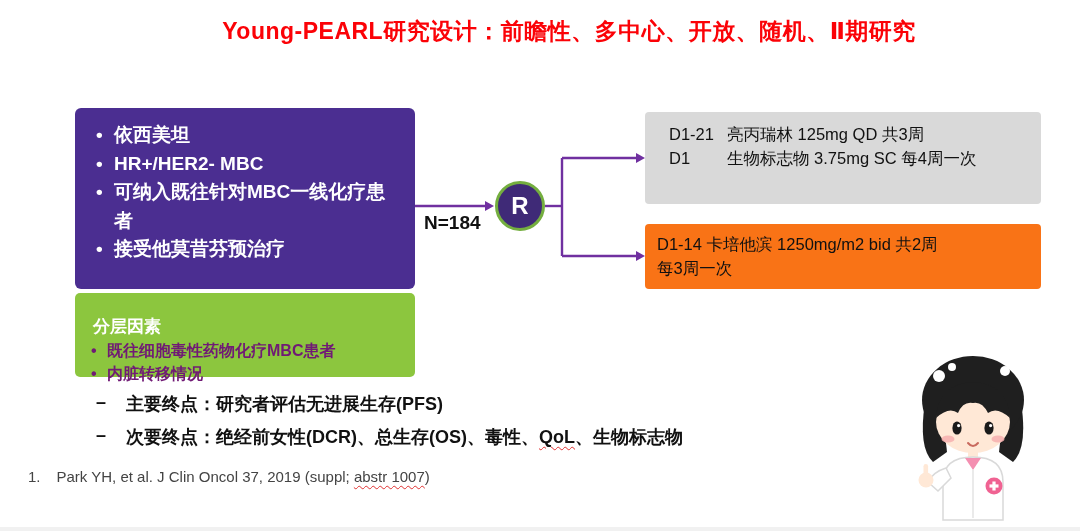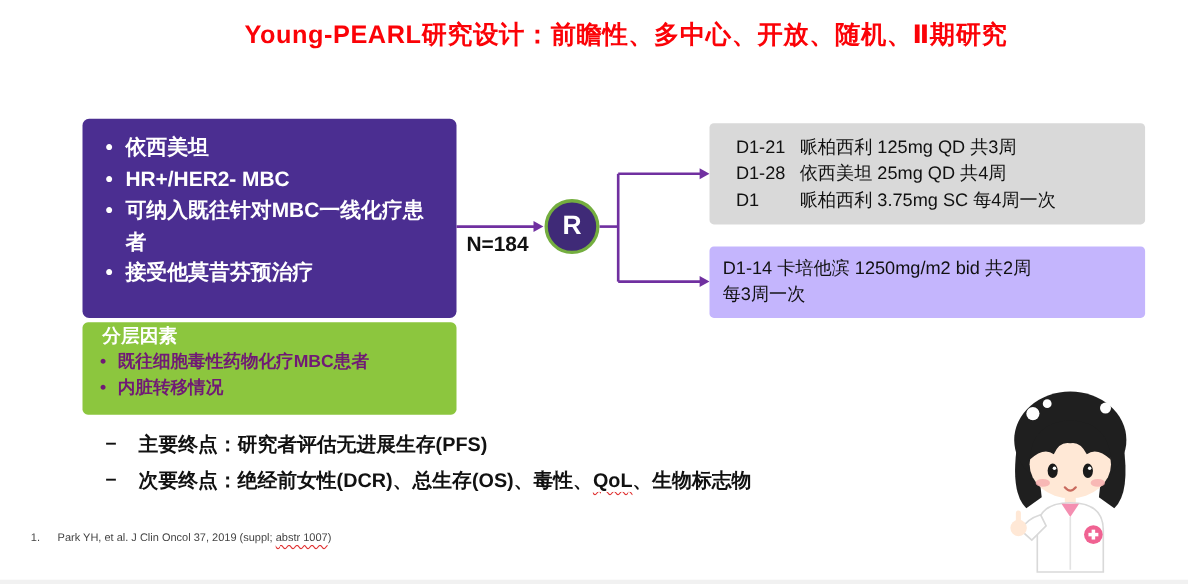"哌柏西利 125mg QD 共3周" span { text: 哌柏西利 -> 亮丙瑞林 }
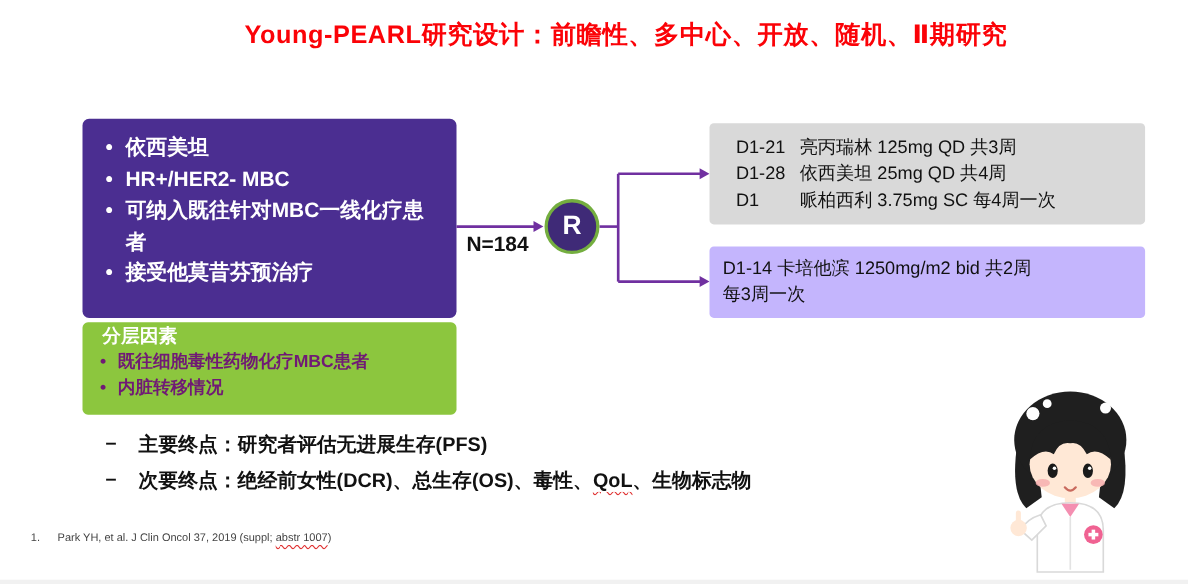"D1-28" div.arm-row { html: <div> <span>D1-28</span> <span>依西美坦 25mg QD 共4周</span> </div> -> none }
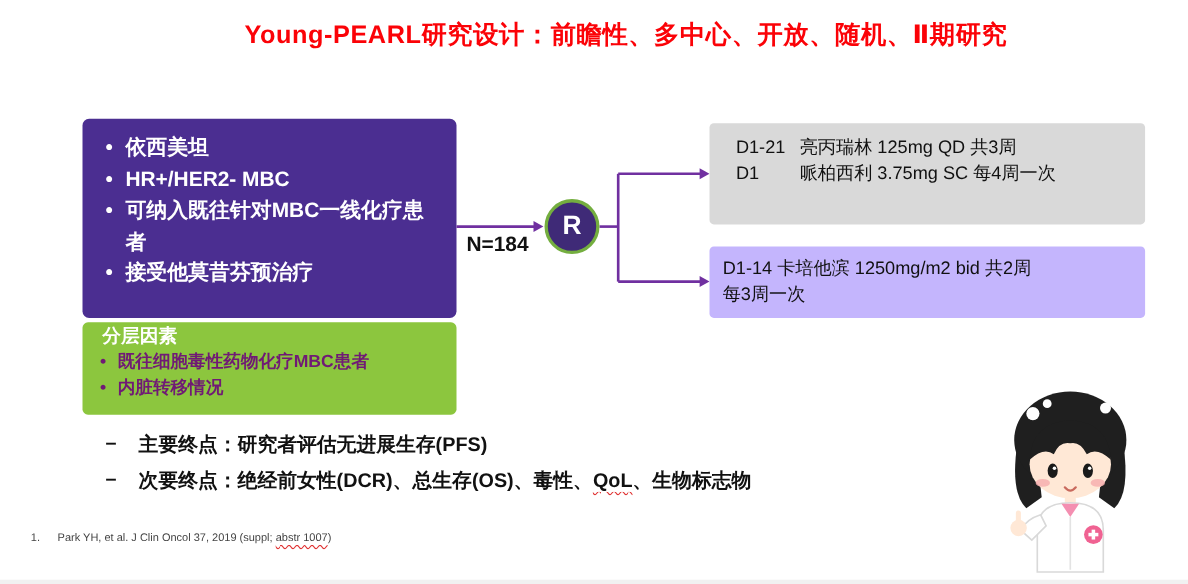"哌柏西利 3.75mg SC 每4周一次" span { text: 哌柏西利 -> 生物标志物 }
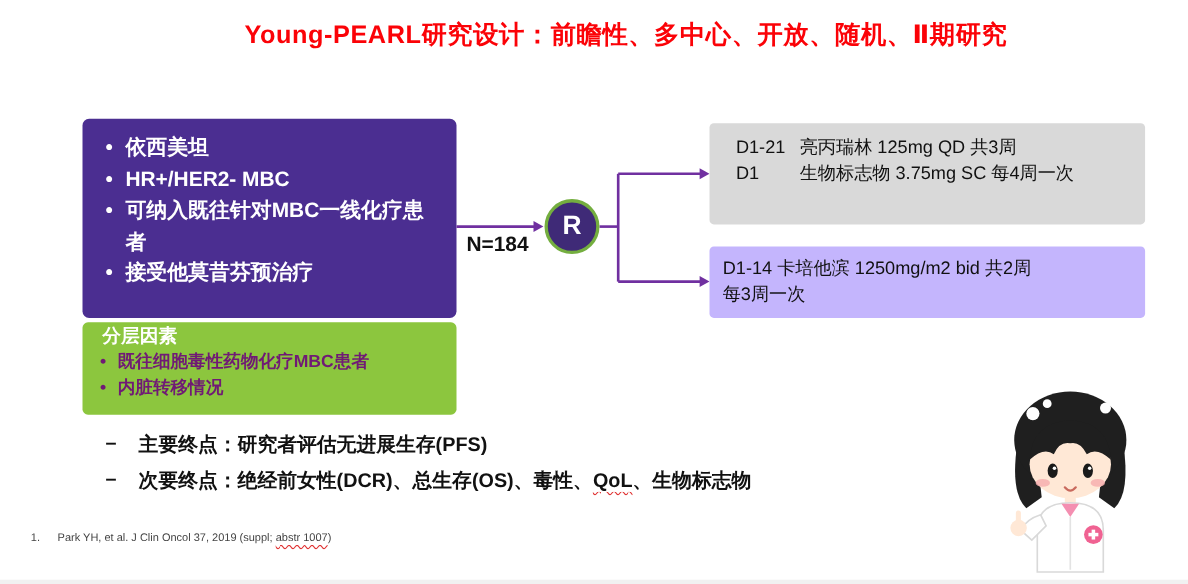"D1-14 卡培他滨 1250mg/m2 bid 共2周" .arm2 { background: #c4b5fd -> #f97316 }
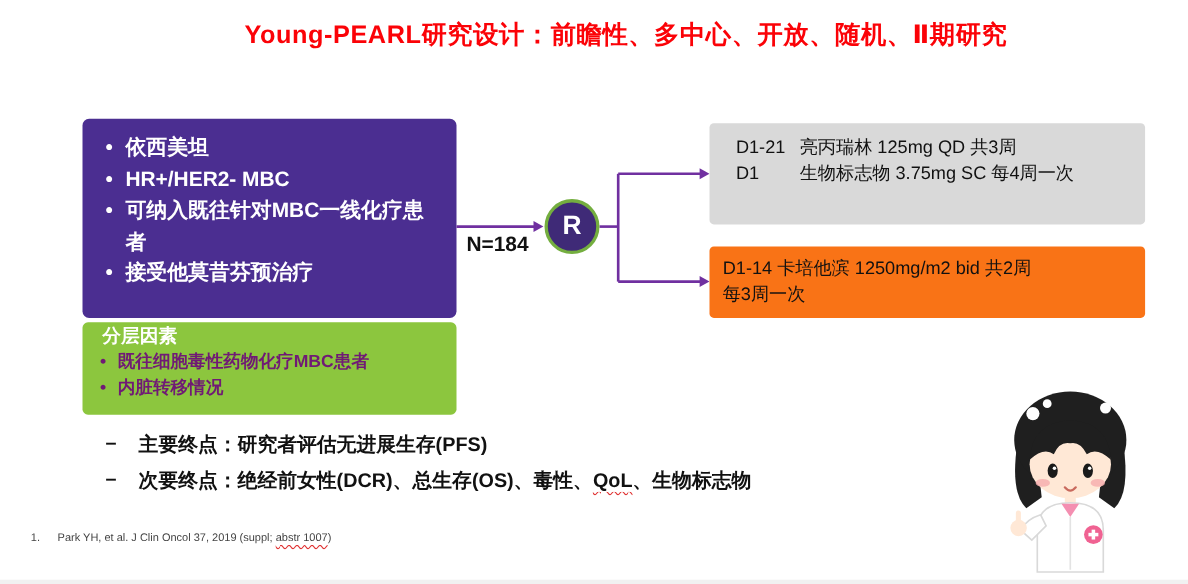"分层因素" .box-strat { padding: 1px 10px -> 22px 10px }
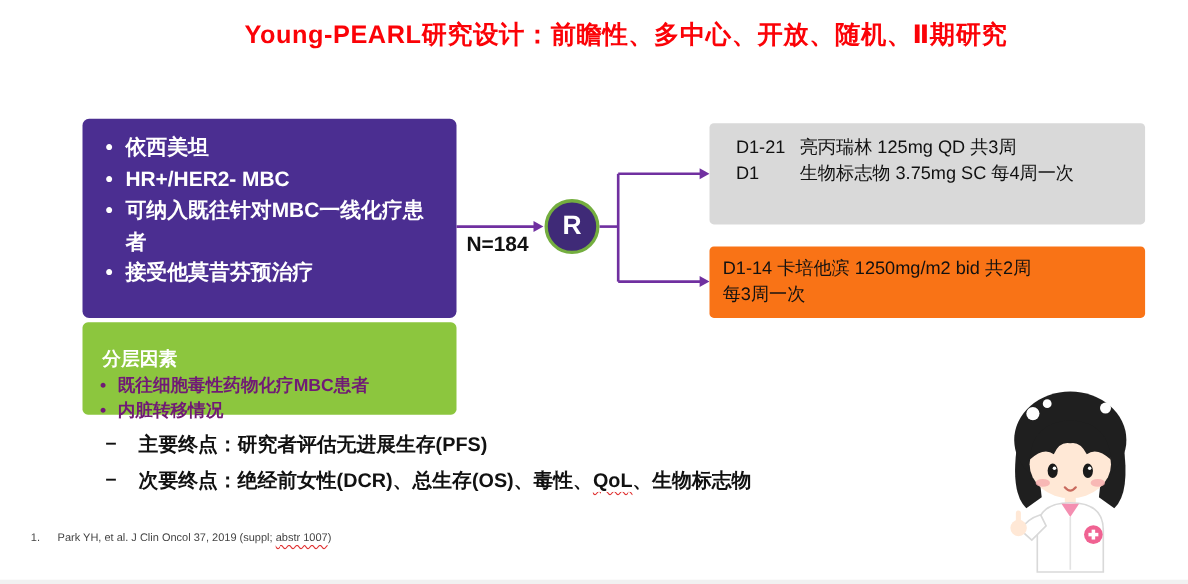"1. Park YH, et al." .footnote { font-size: 10px -> 15px; top: 484px -> 468px }
